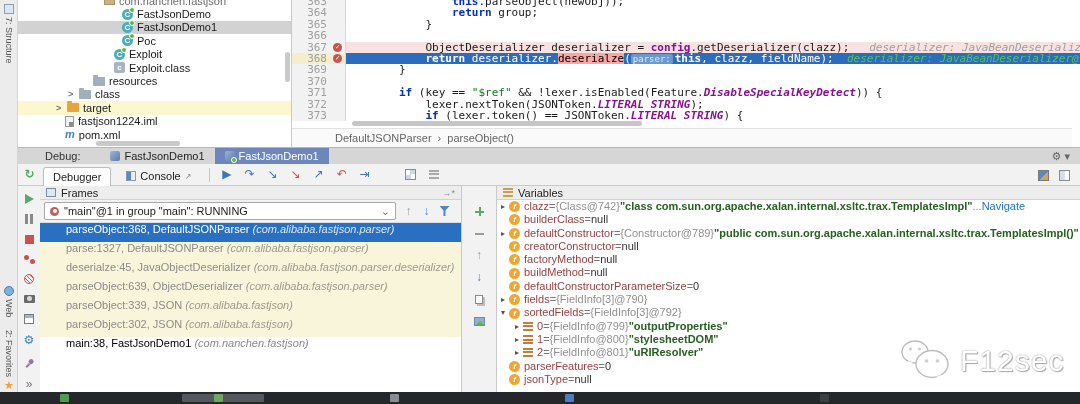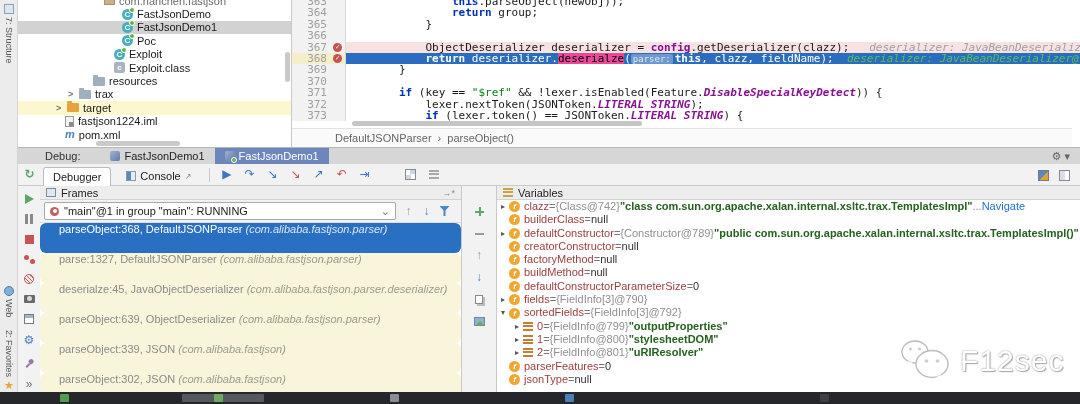"deserialze" .t-hl { background: #ec4899 -> #fca5a5 }
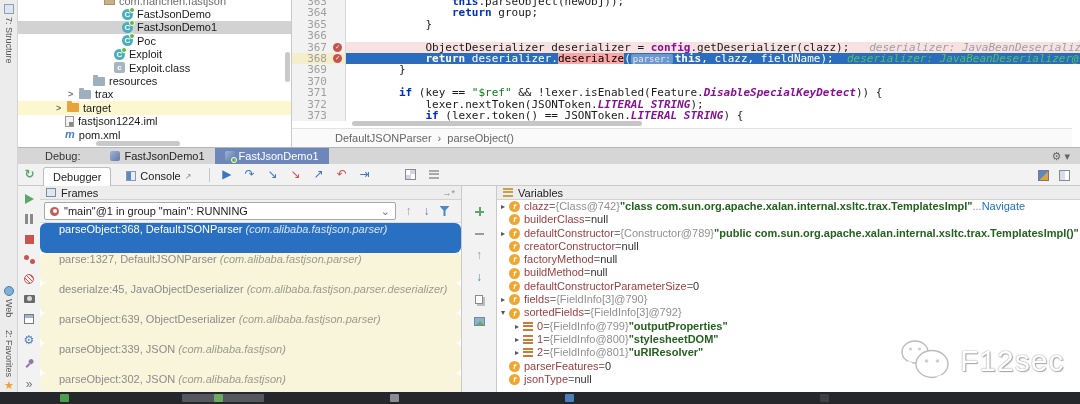"trax" span { text: trax -> class }
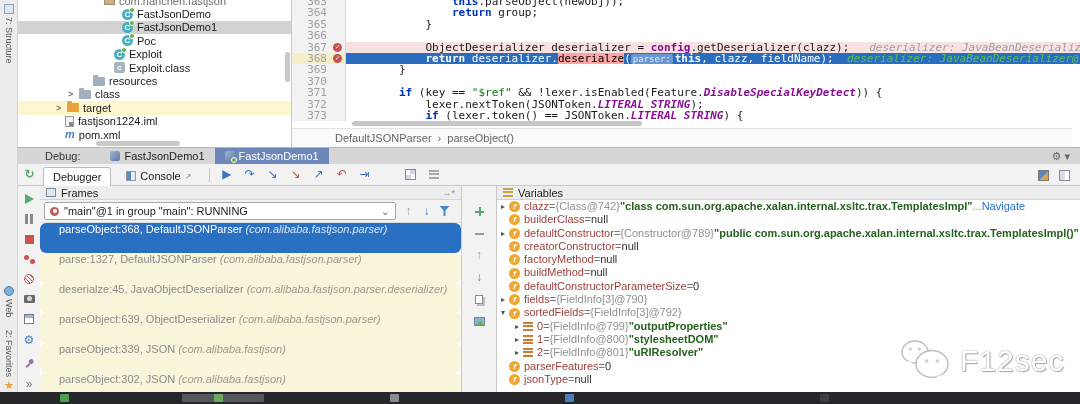"parseObject:368, DefaultJSONParser" .frow { border-radius: 6px -> none; height: 30px -> 19px; padding-left: 19px -> 26px }
